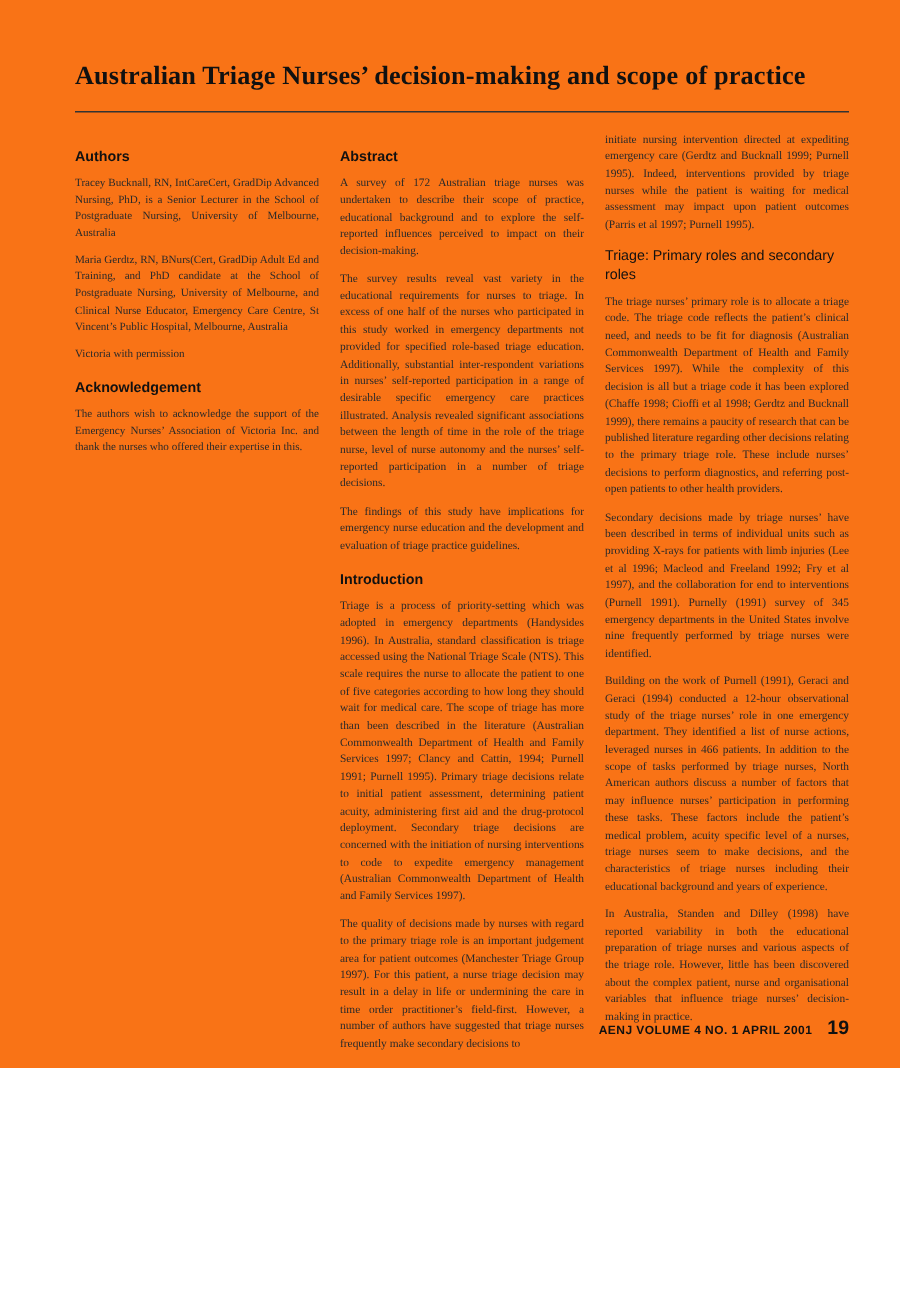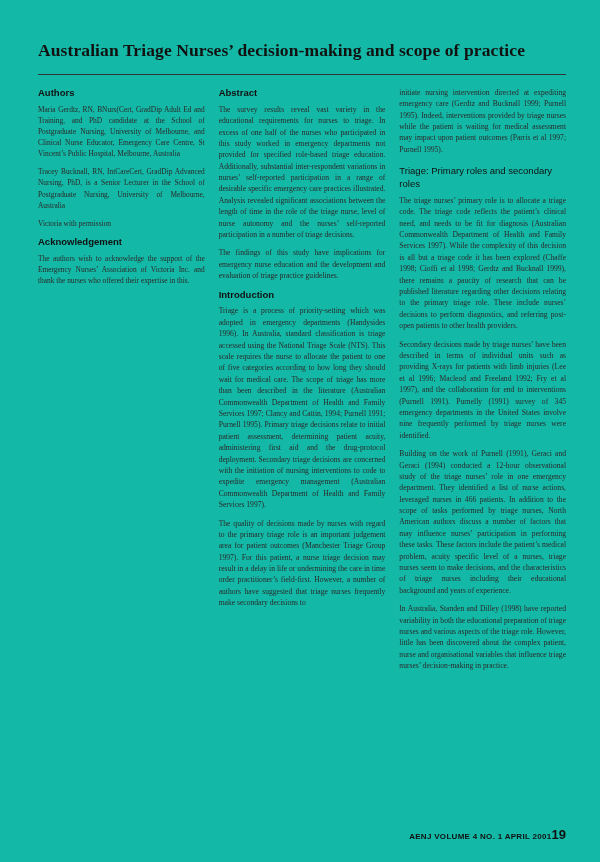"Australian Triage Nurses’" .page { background: #14b8a6 -> #f97316; height: 862px -> 712px; padding: 40px 34px 24px 38px -> 40px 34px 24px 50px }
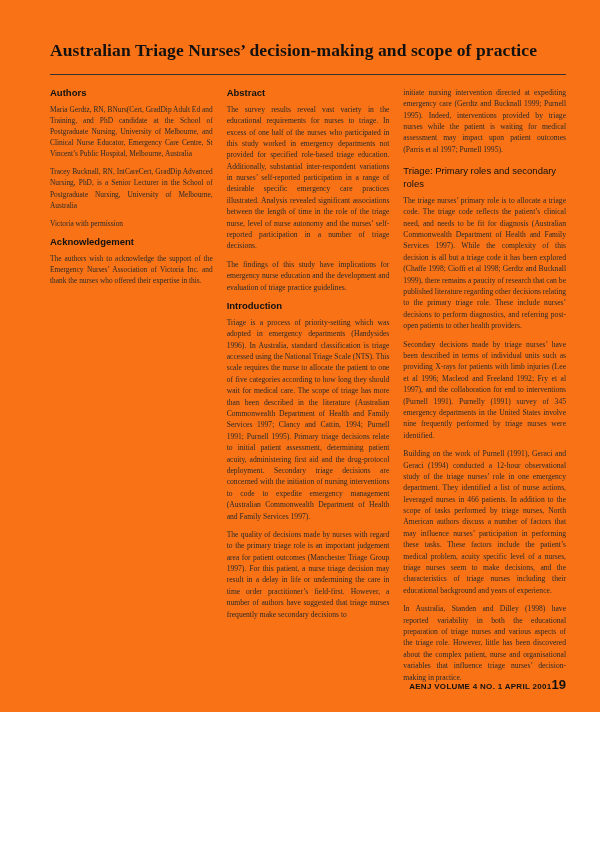"Authors" h2.sec { margin: 0 0 5px 0 -> 12px 0 5px 0 }
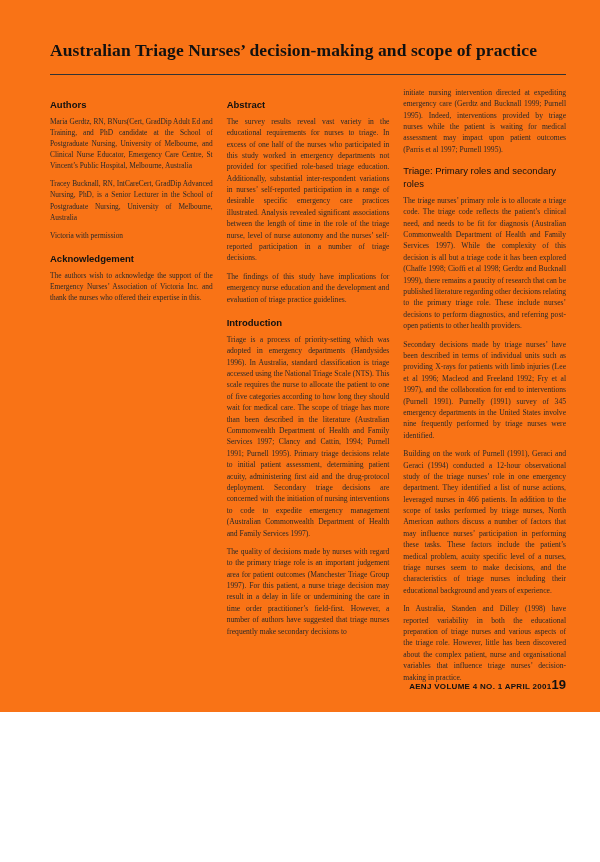"A survey of 172 Australian" p { html: none -> <p>A survey of 172 Australian triage nurses was undertaken to describe their scope of practice, educational background and to explore the self-reported influences perceived to impact on their decision-making.</p> }
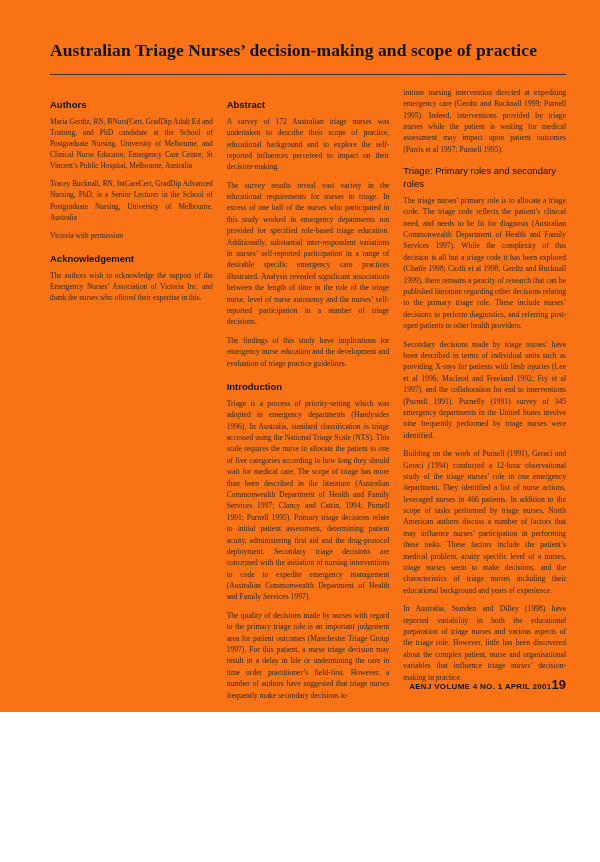"Maria Gerdtz, RN, BNurs(Cert, GradDip" p { order: before "Tracey Bucknall, RN, IntCareCert," -> after "Tracey Bucknall, RN, IntCareCert," }
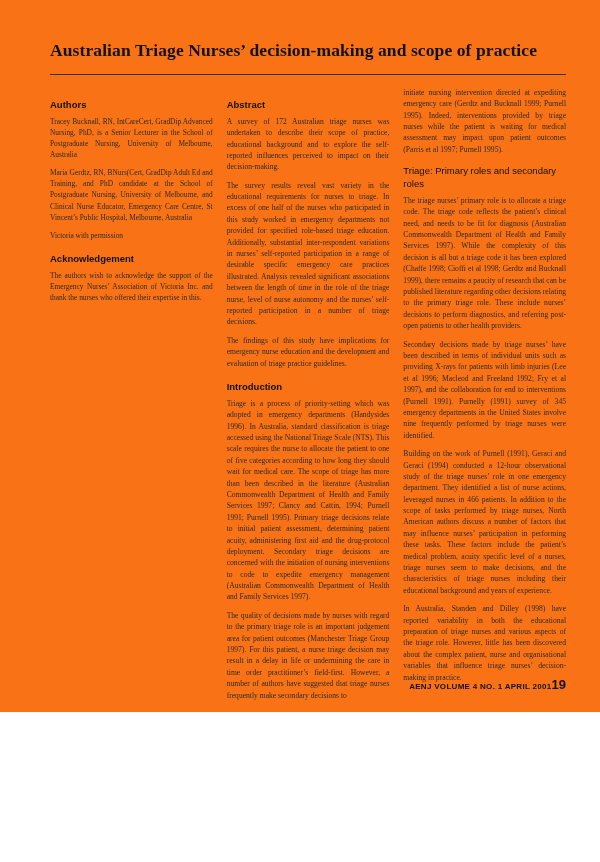"AENJ VOLUME 4 NO. 1" .footer { gap: none -> 10px }
